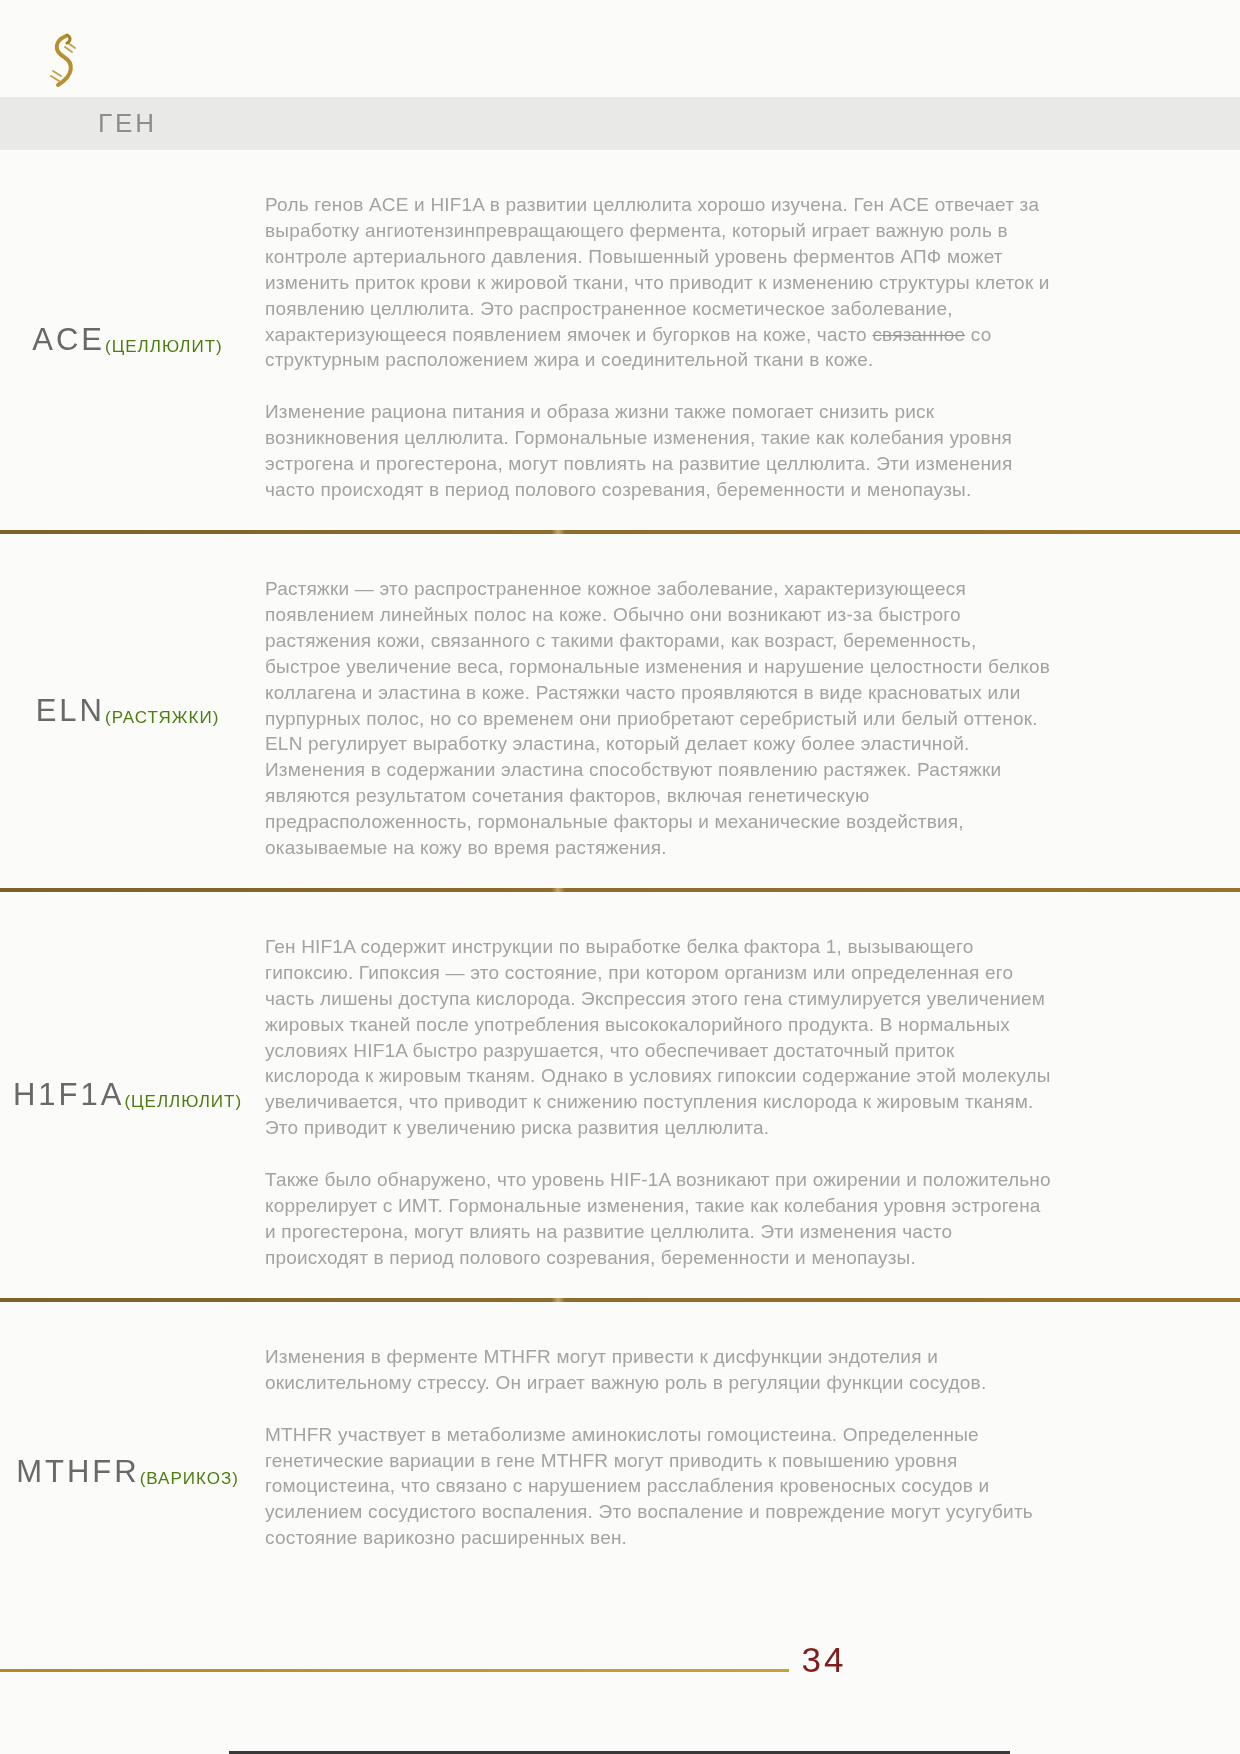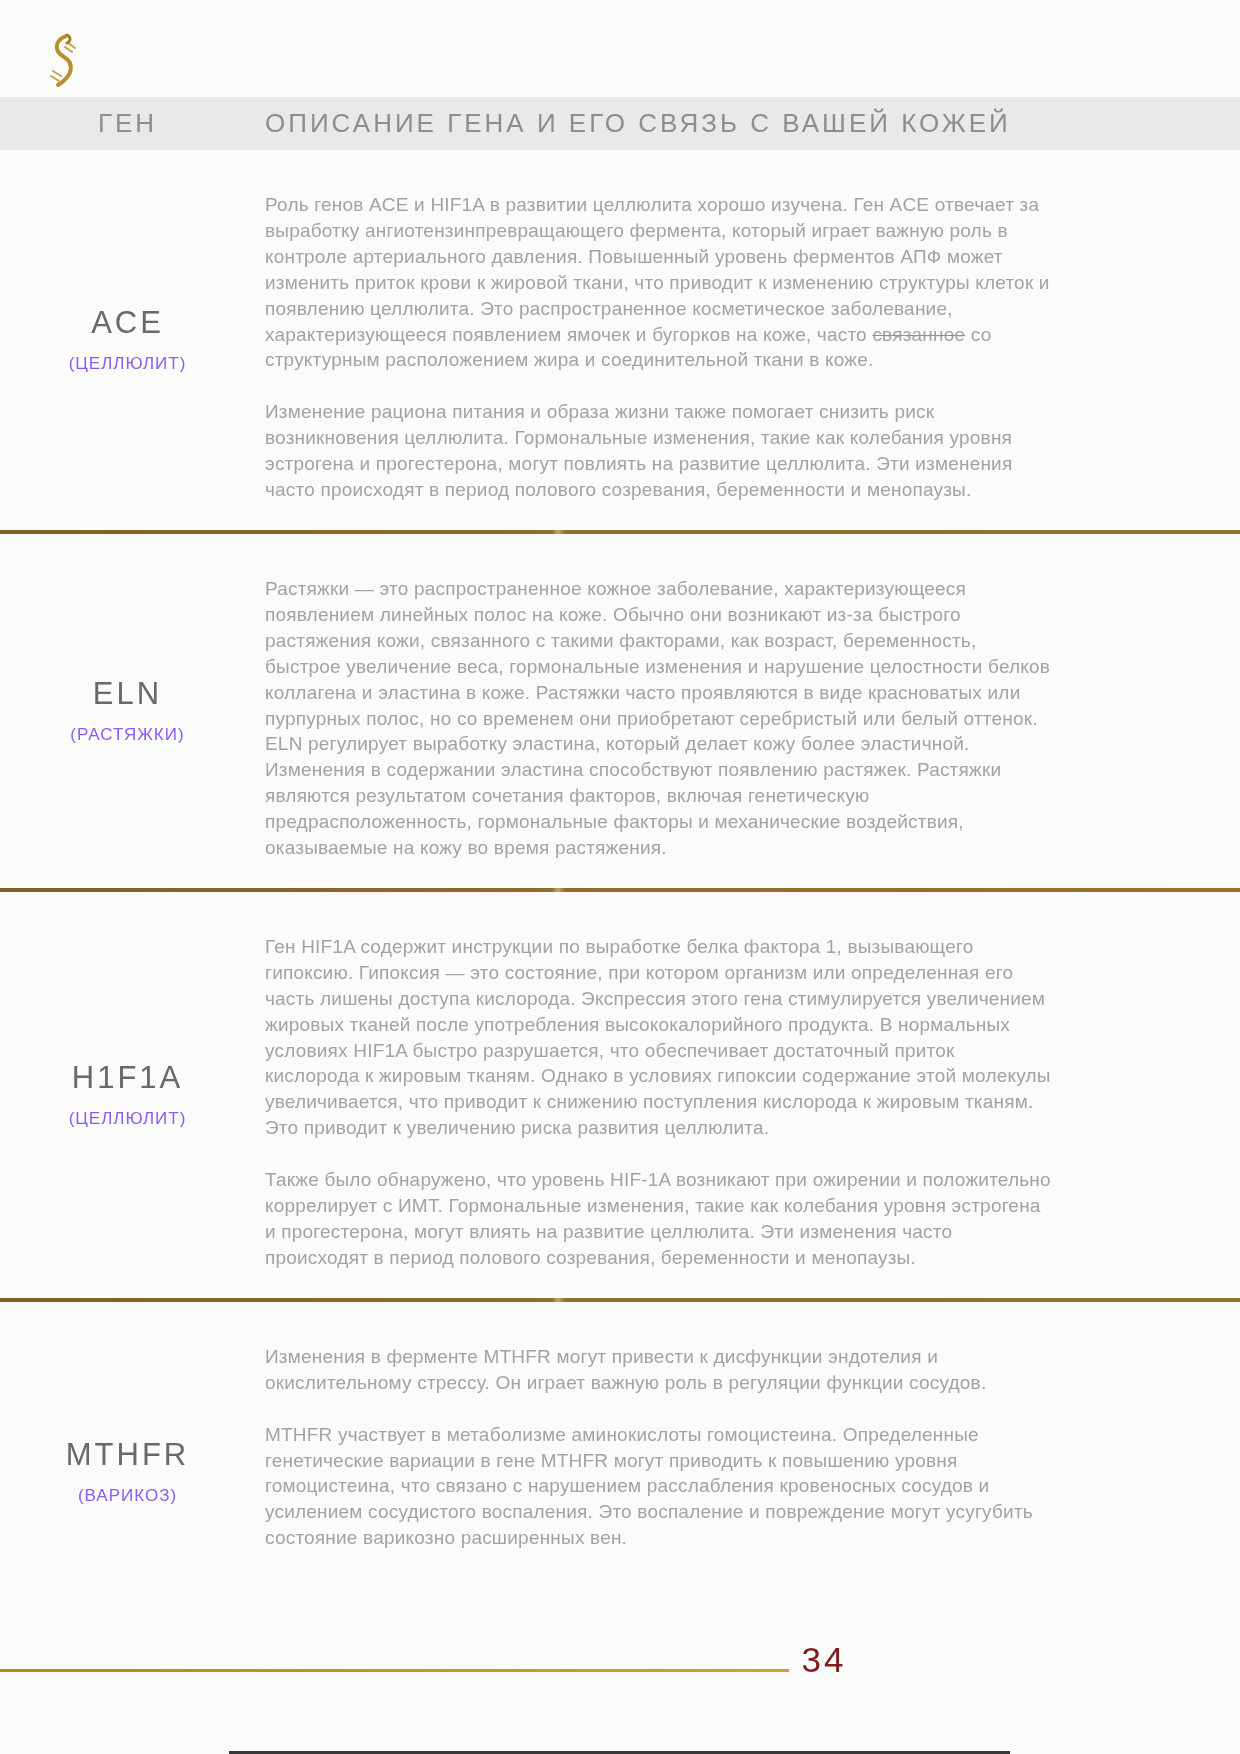"ОПИСАНИЕ ГЕНА И ЕГО СВЯЗЬ" div.header-desc { html: <div>ОПИСАНИЕ ГЕНА И ЕГО СВЯЗЬ С ВАШЕЙ КОЖЕЙ</div> -> none }
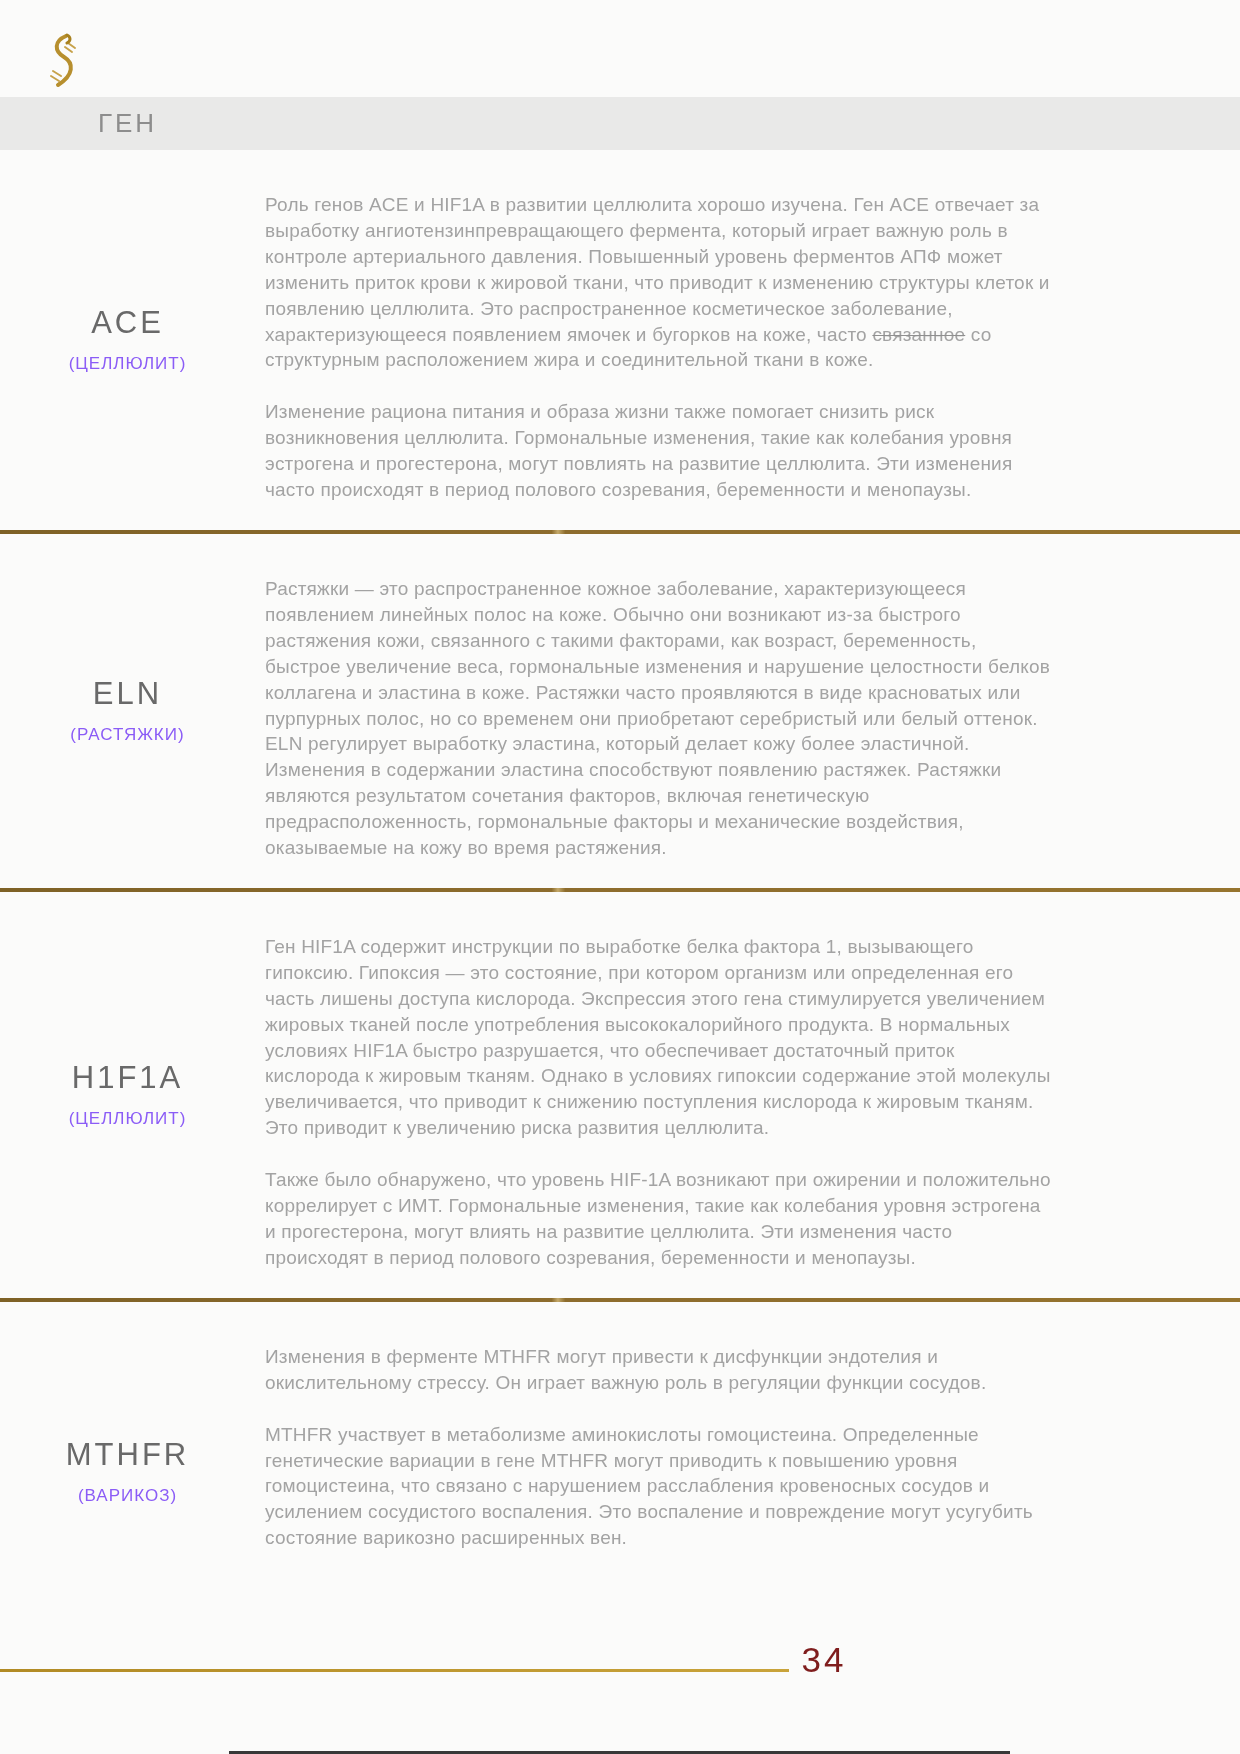"ACE" .gene-cell { flex-direction: column -> row }
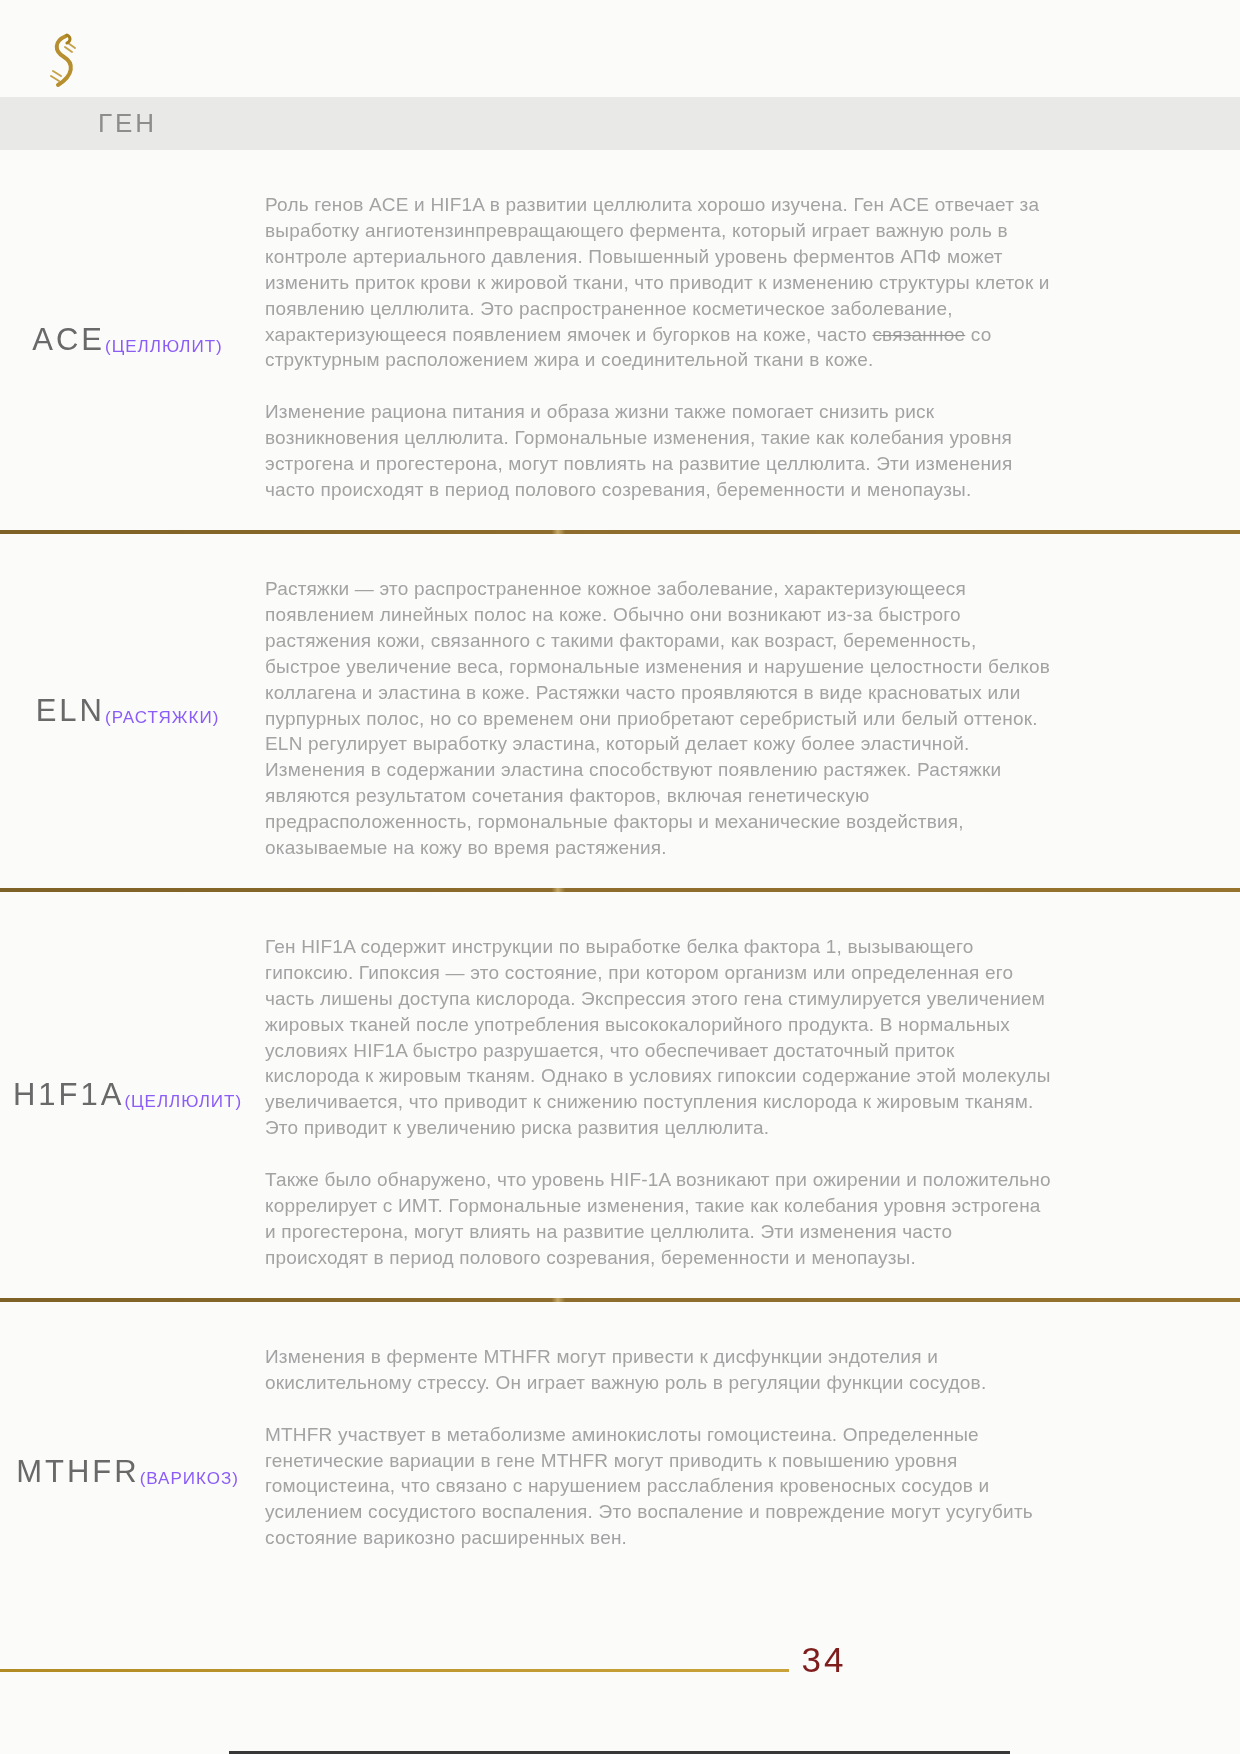"(ЦЕЛЛЮЛИТ)" .gene-trait { color: #8b5cf6 -> #4d7c0f }
